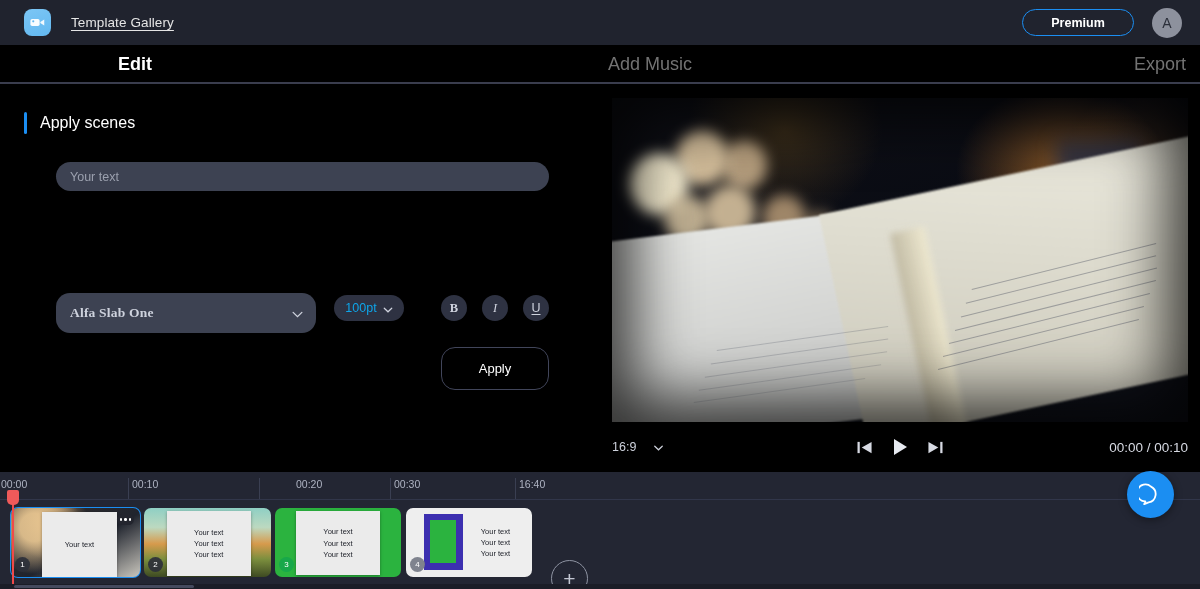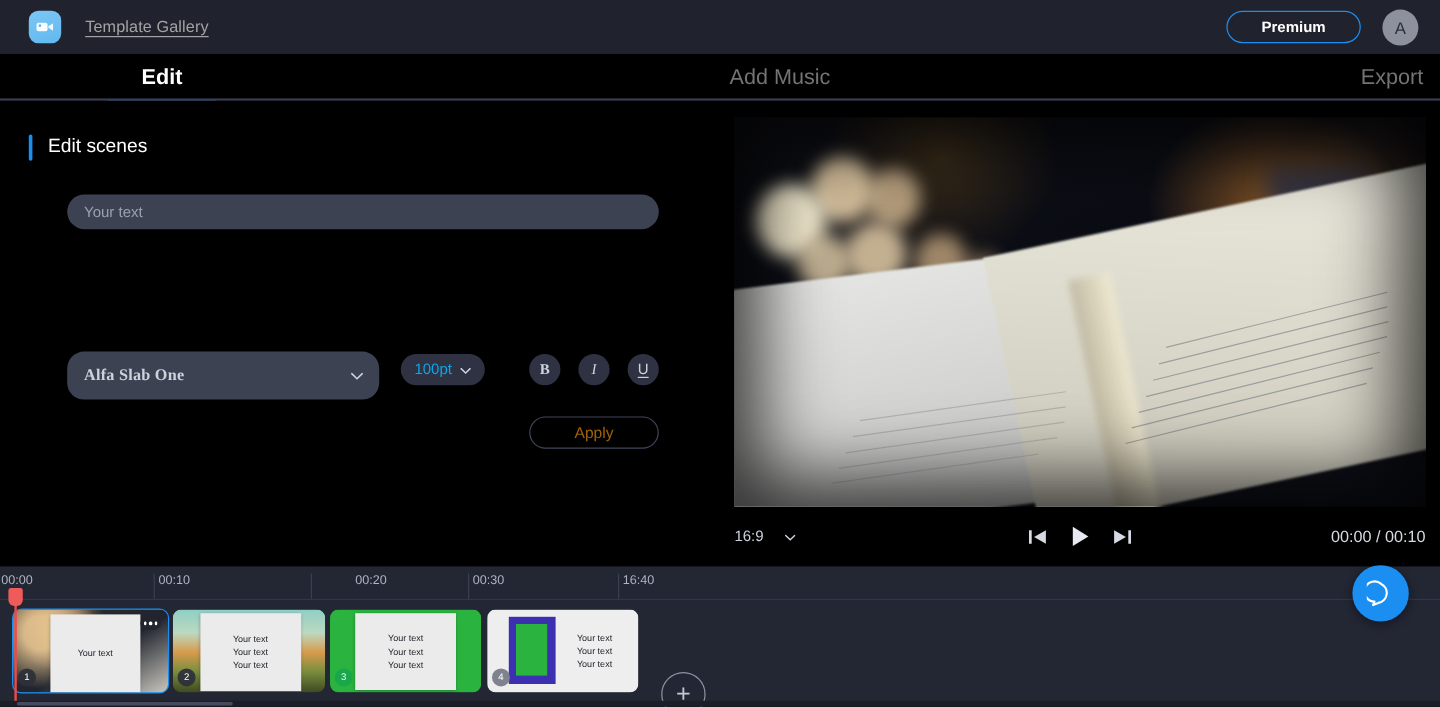"Template Gallery" .tmpl-link { color: #a3a3a3 -> #e5e5e5 }
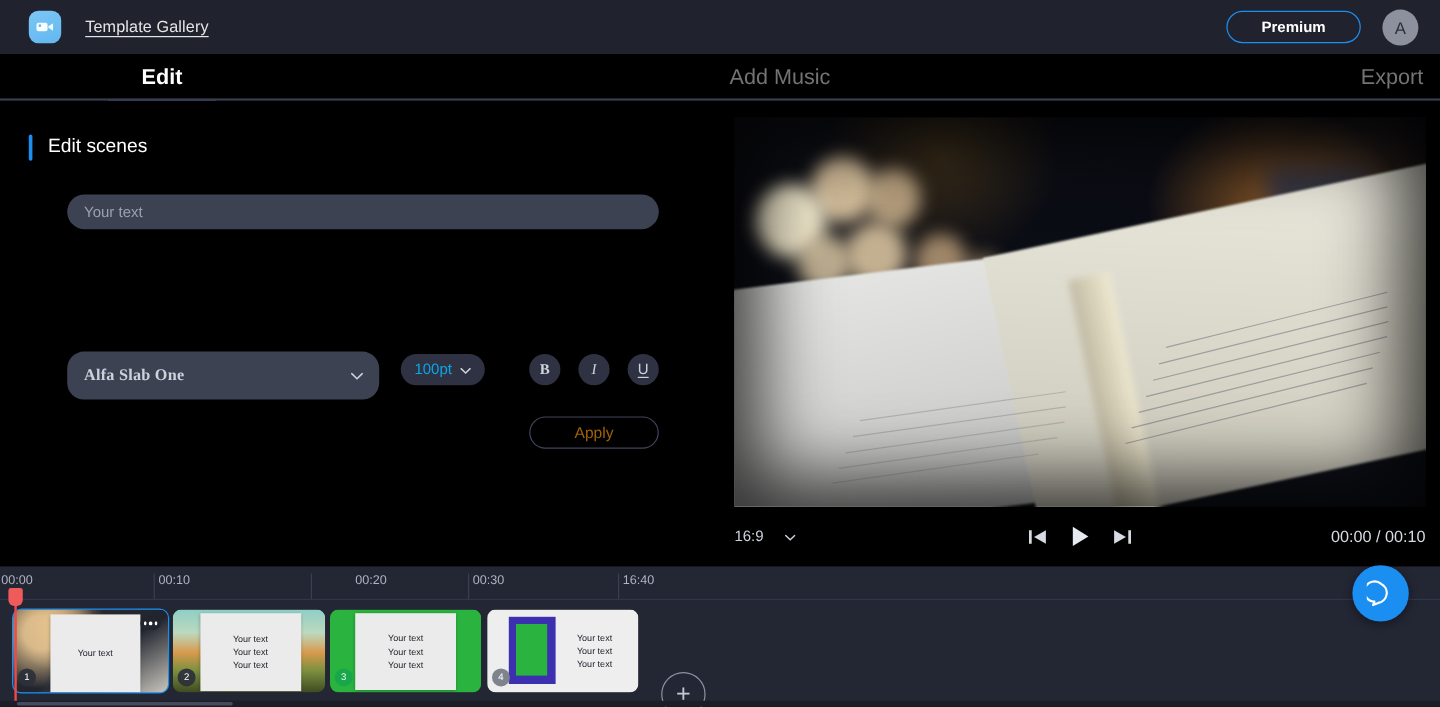"Edit scenes" span.section-title { text: Edit -> Apply }
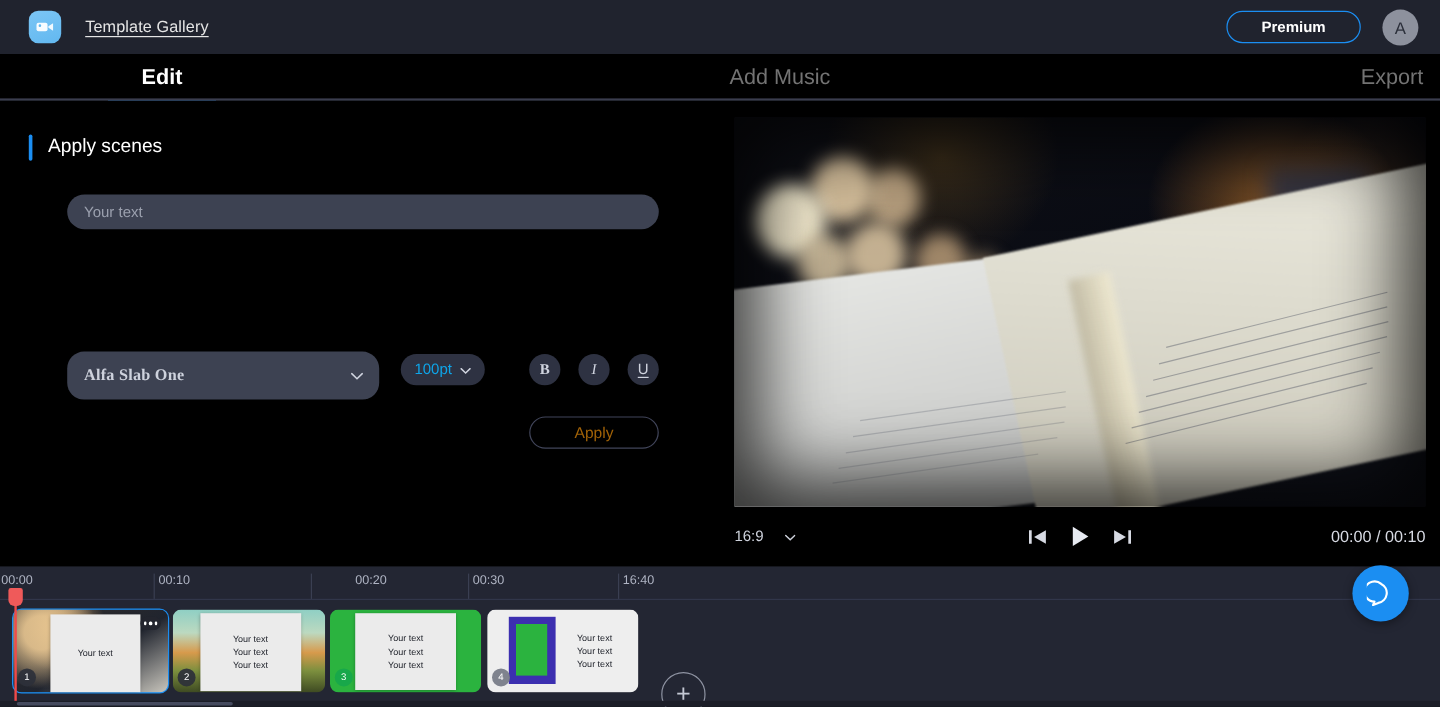"Apply" .apply-btn { color: #a16207 -> #ffffff; height: 27px -> 43px }
